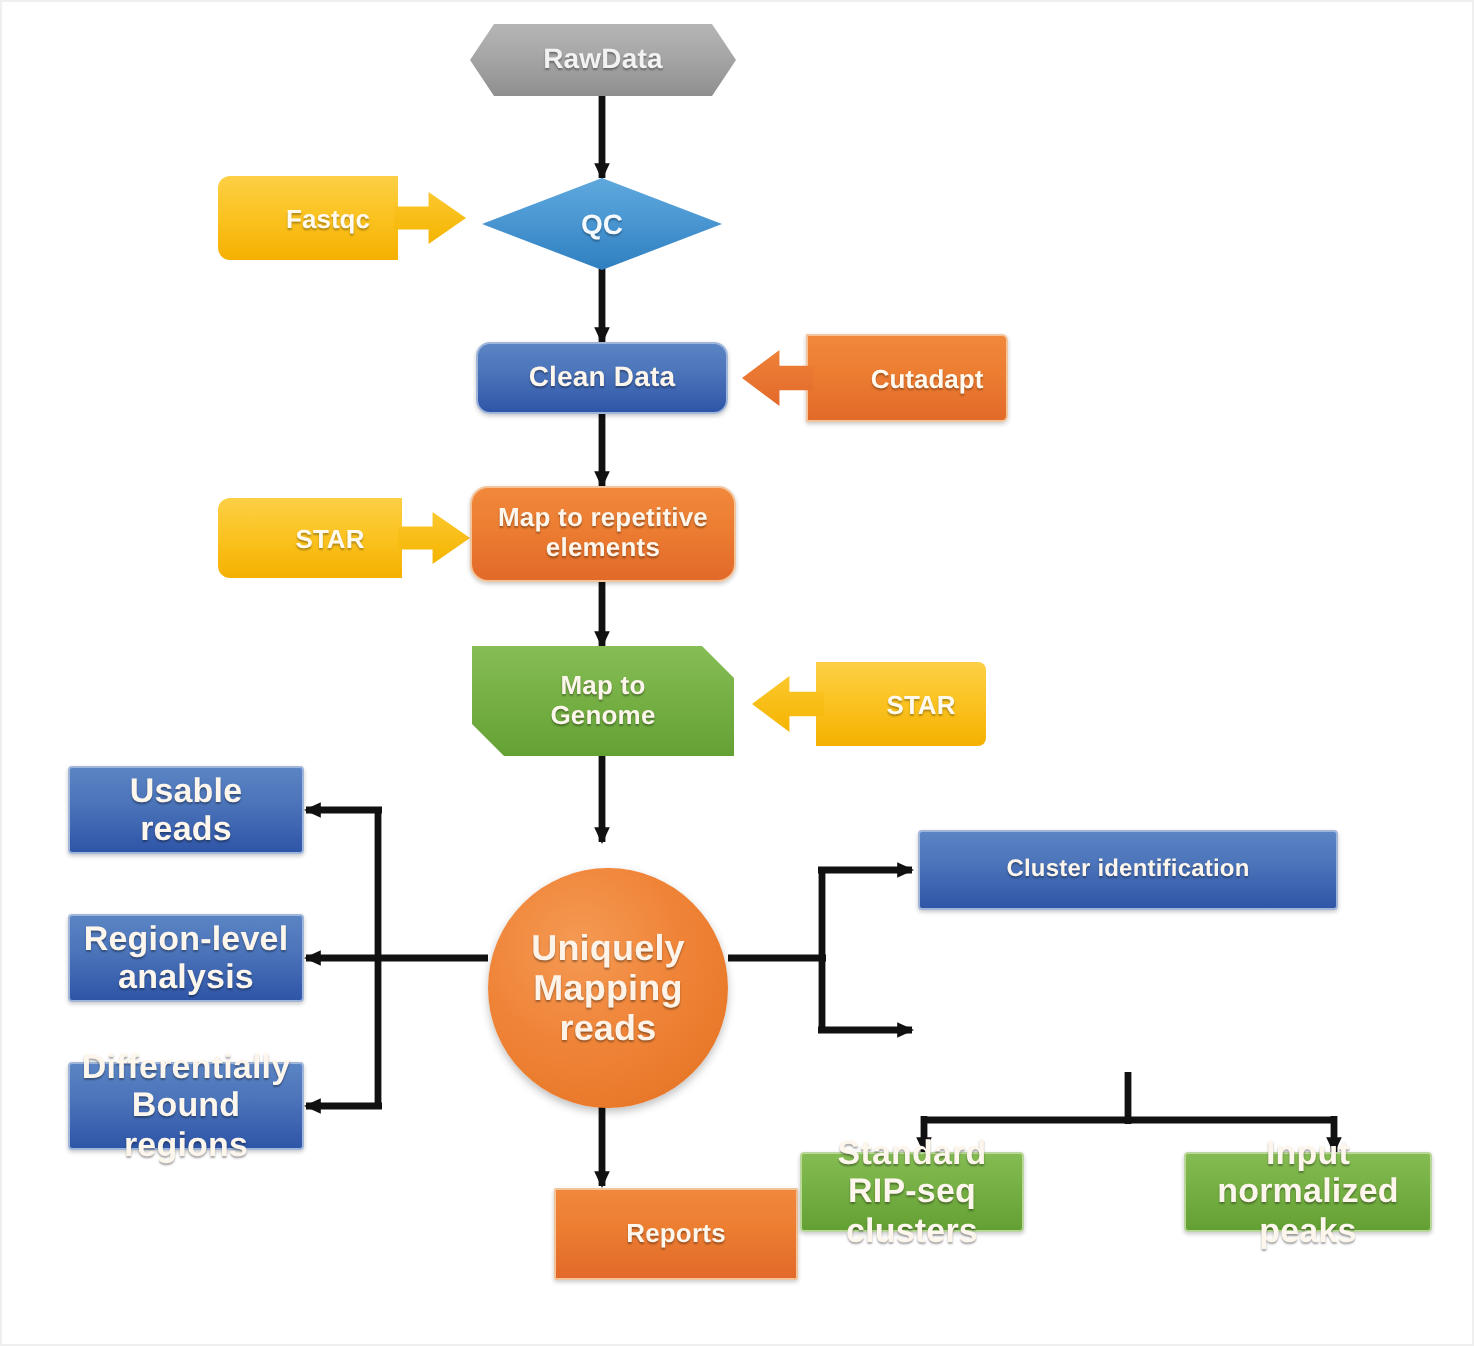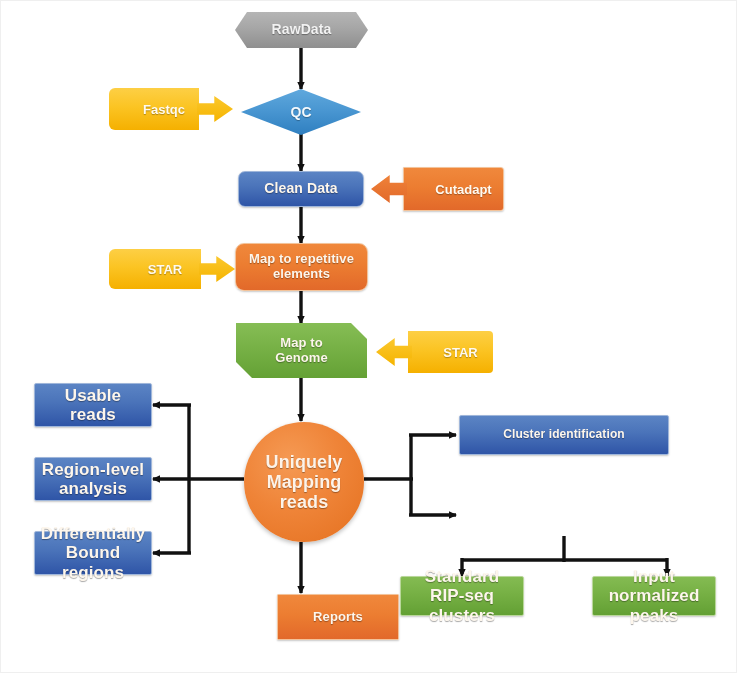"Uniquely" div.node { top: 421px -> 433px }
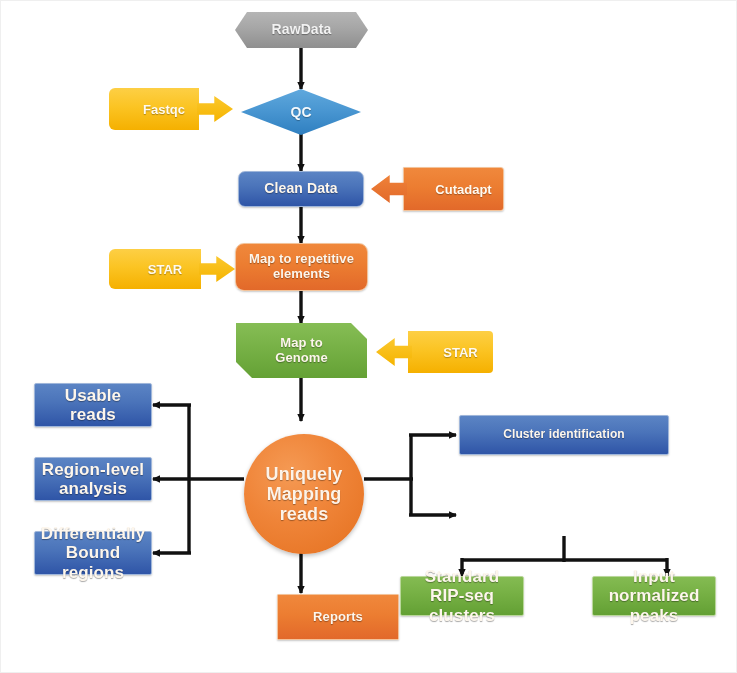"Standard" div.node { width: 124px -> 112px }
